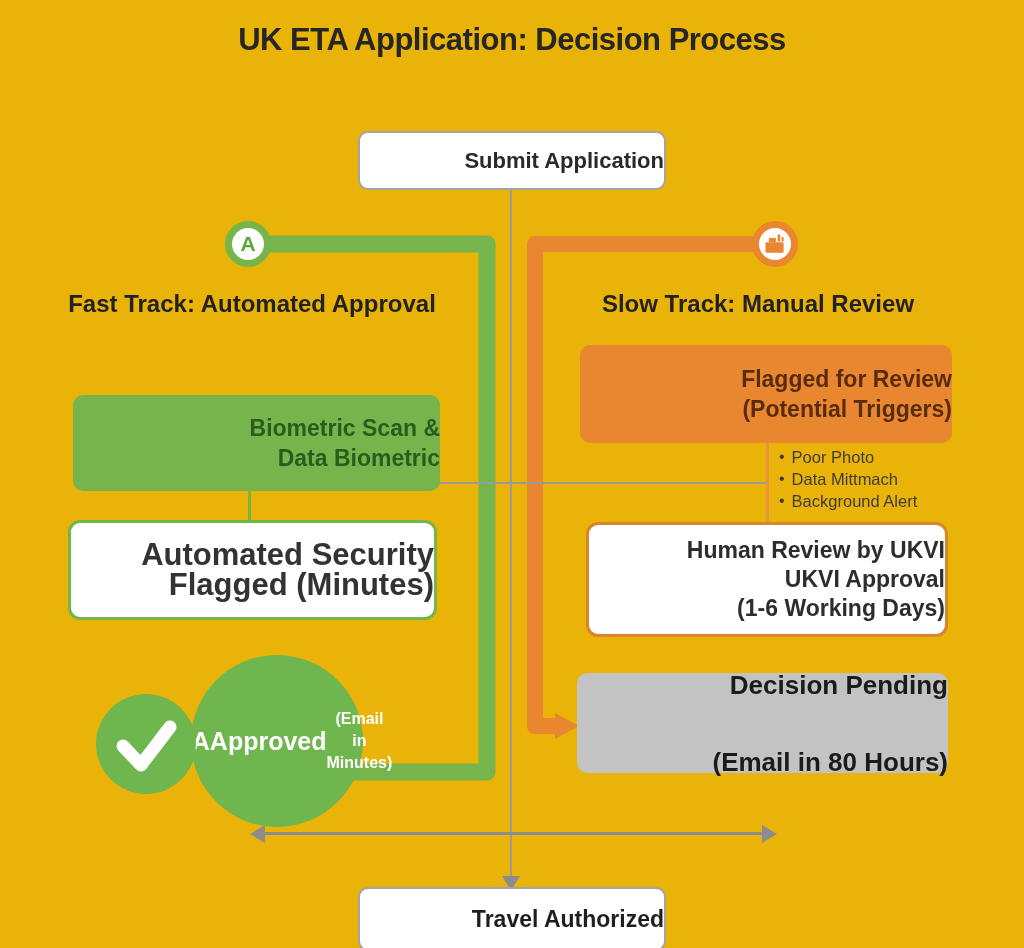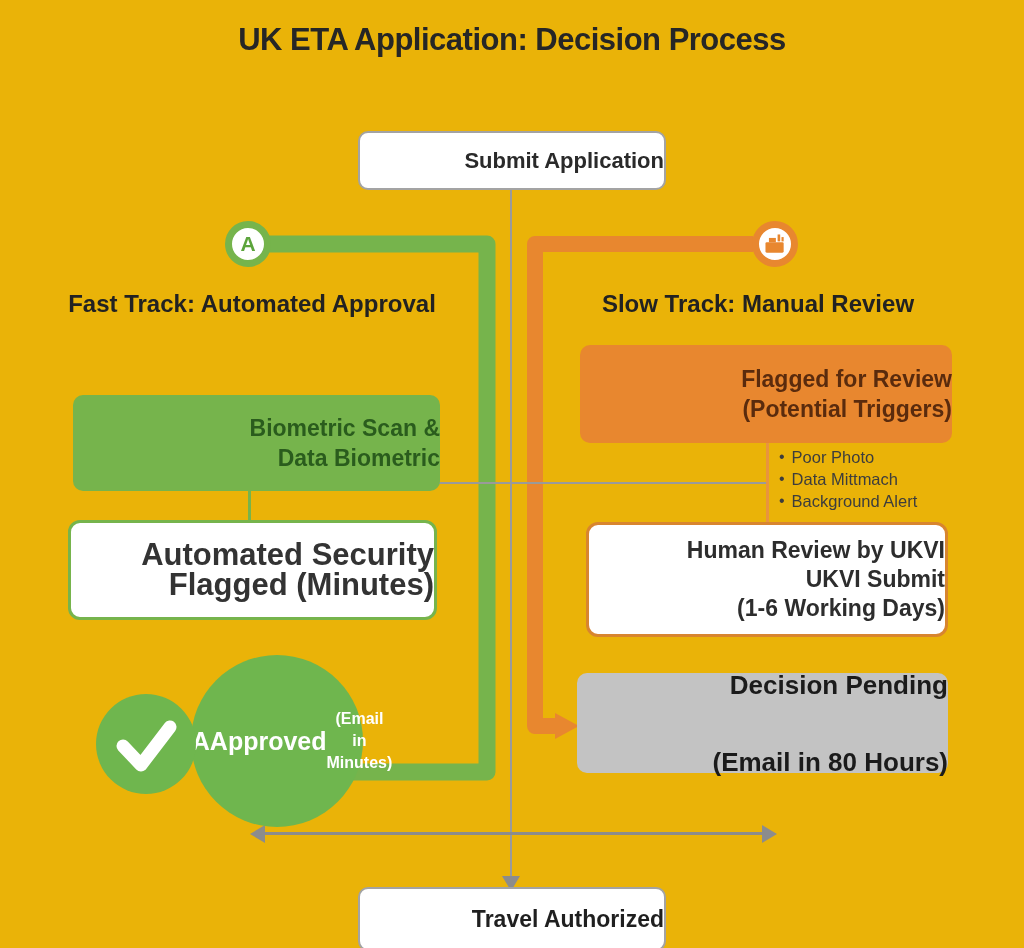"UKVI Submit" span { text: Submit -> Approval }
